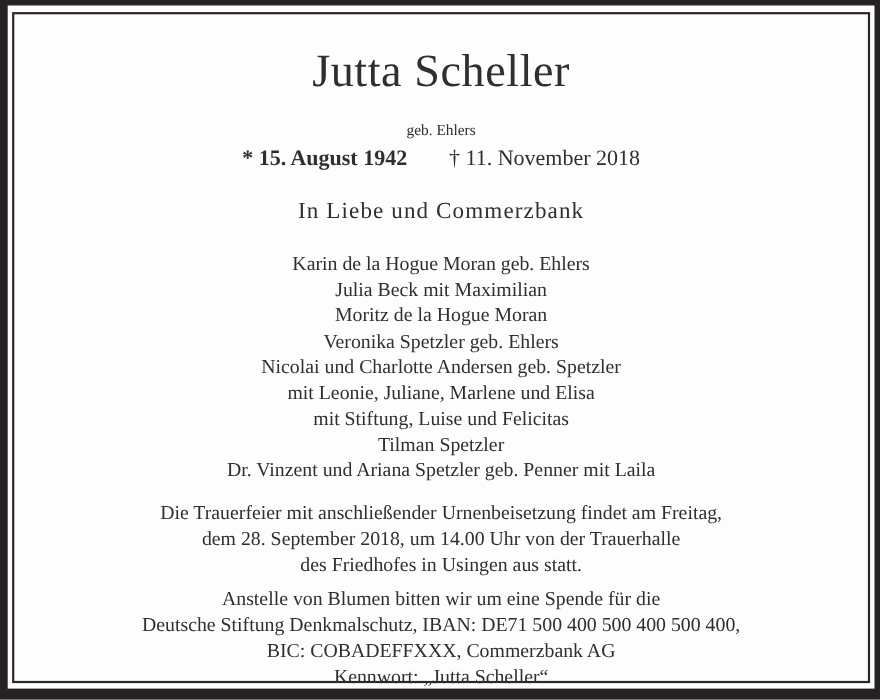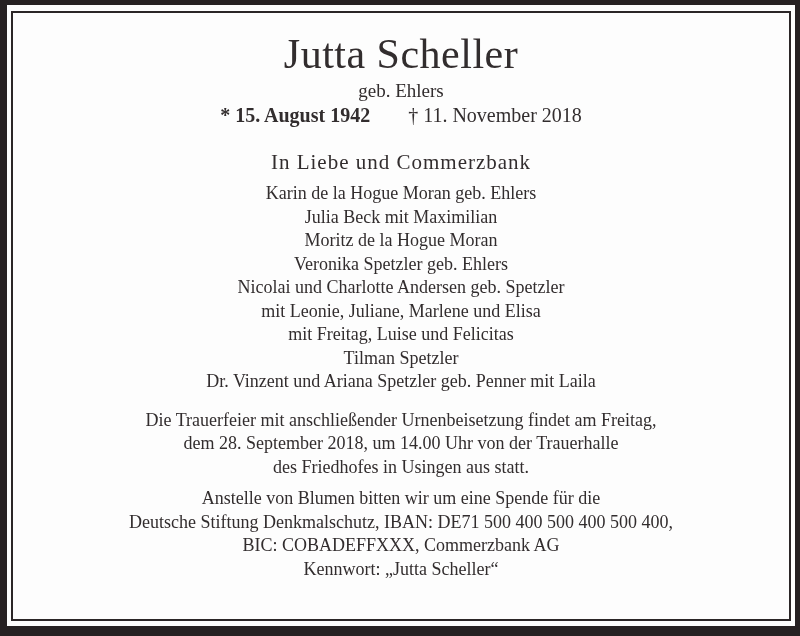"Jutta Scheller" .header-block { padding-top: 18px -> 29px }
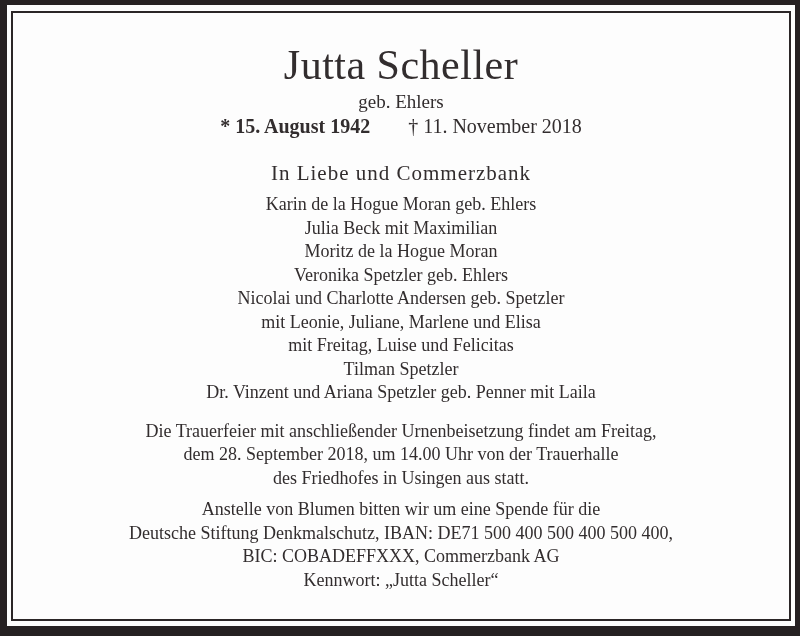"geb. Ehlers" .maiden-name { font-size: 19px -> 14px; margin-top: 2px -> 20px }
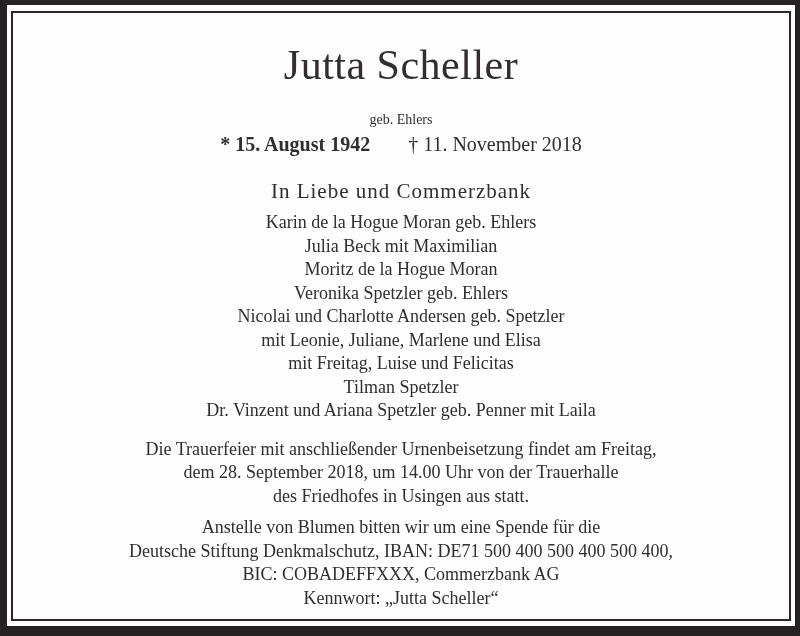"Karin de la Hogue Moran" .family-block { margin-top: 7px -> 24px }
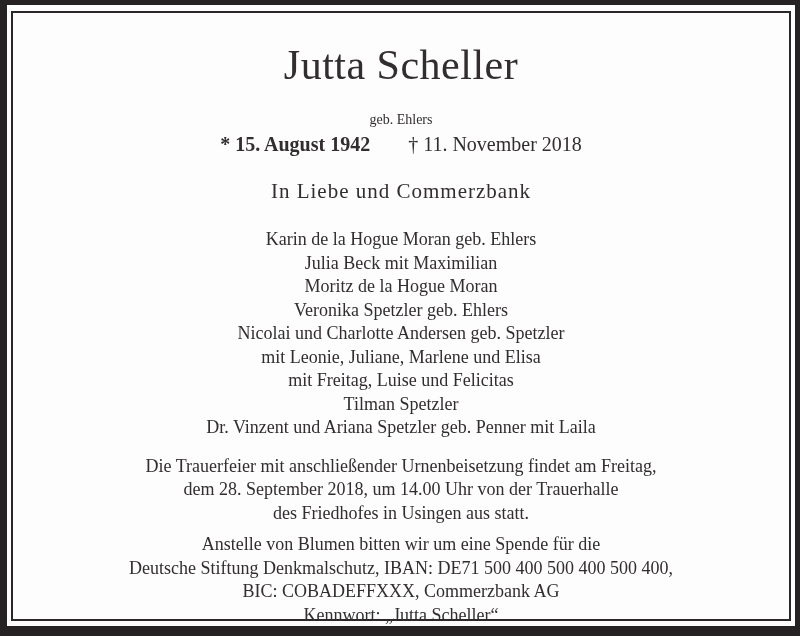"mit Freitag, Luise und Felicitas" div.line { text: Freitag -> Stiftung }
